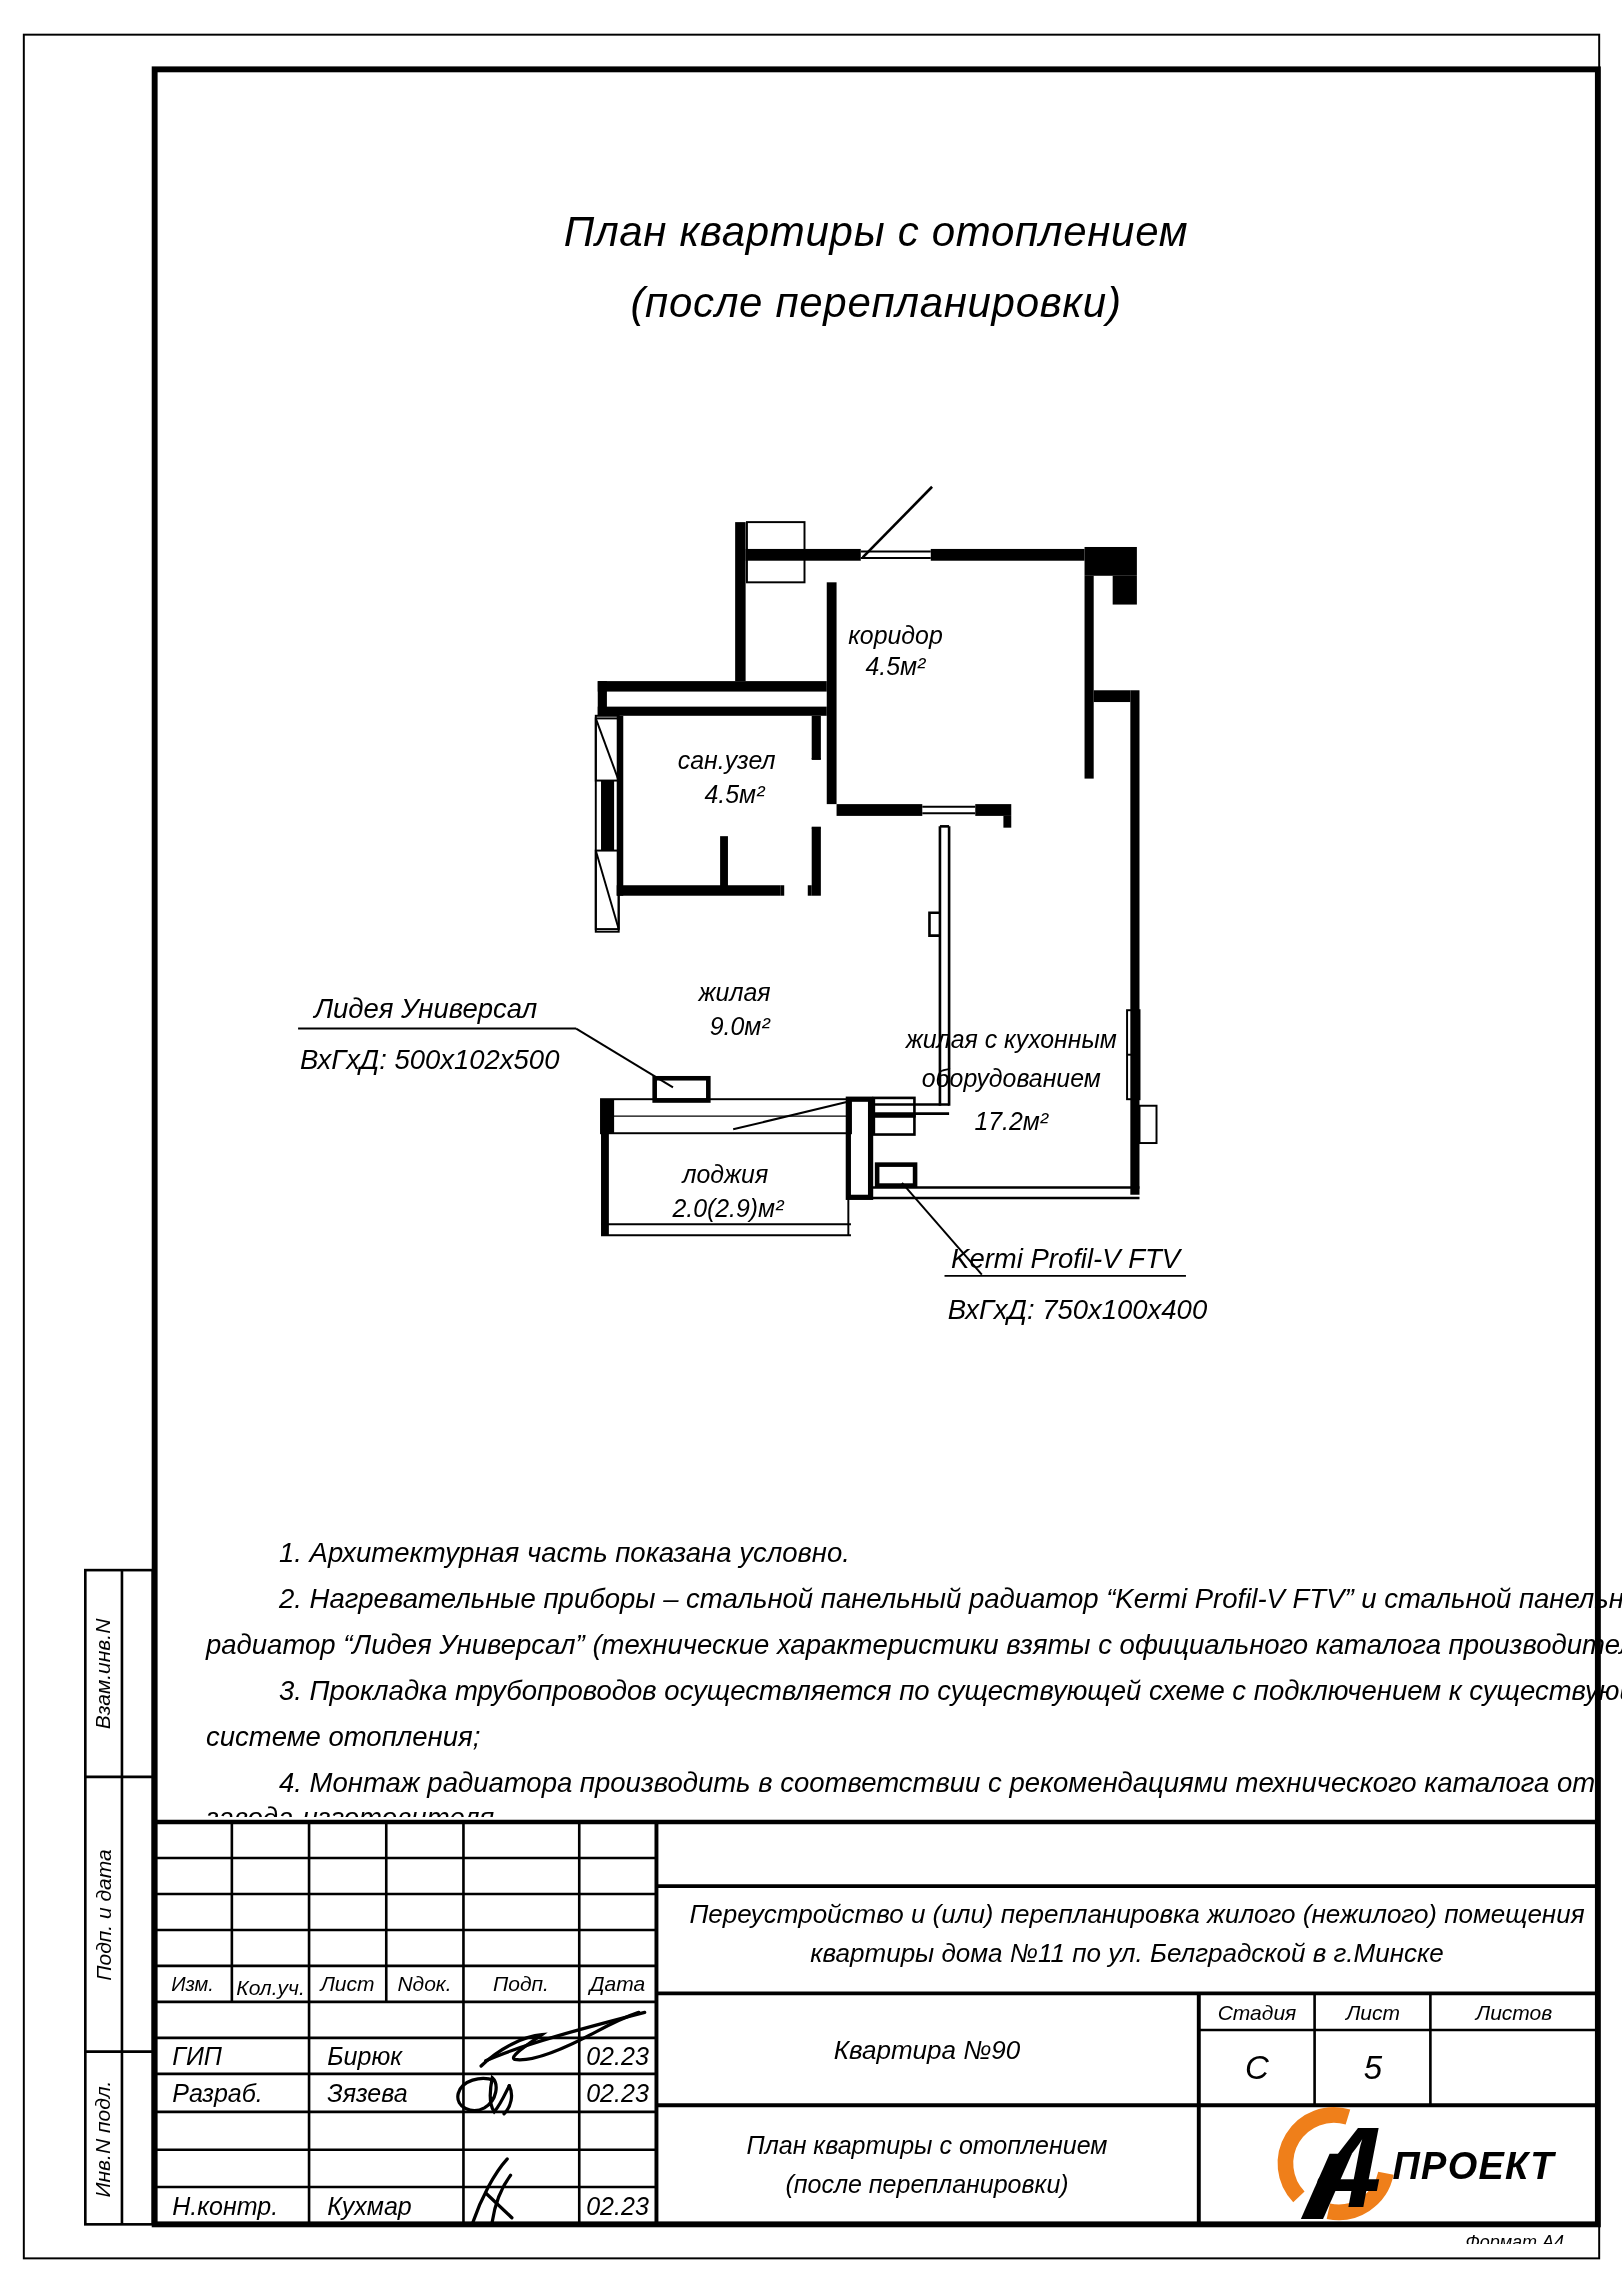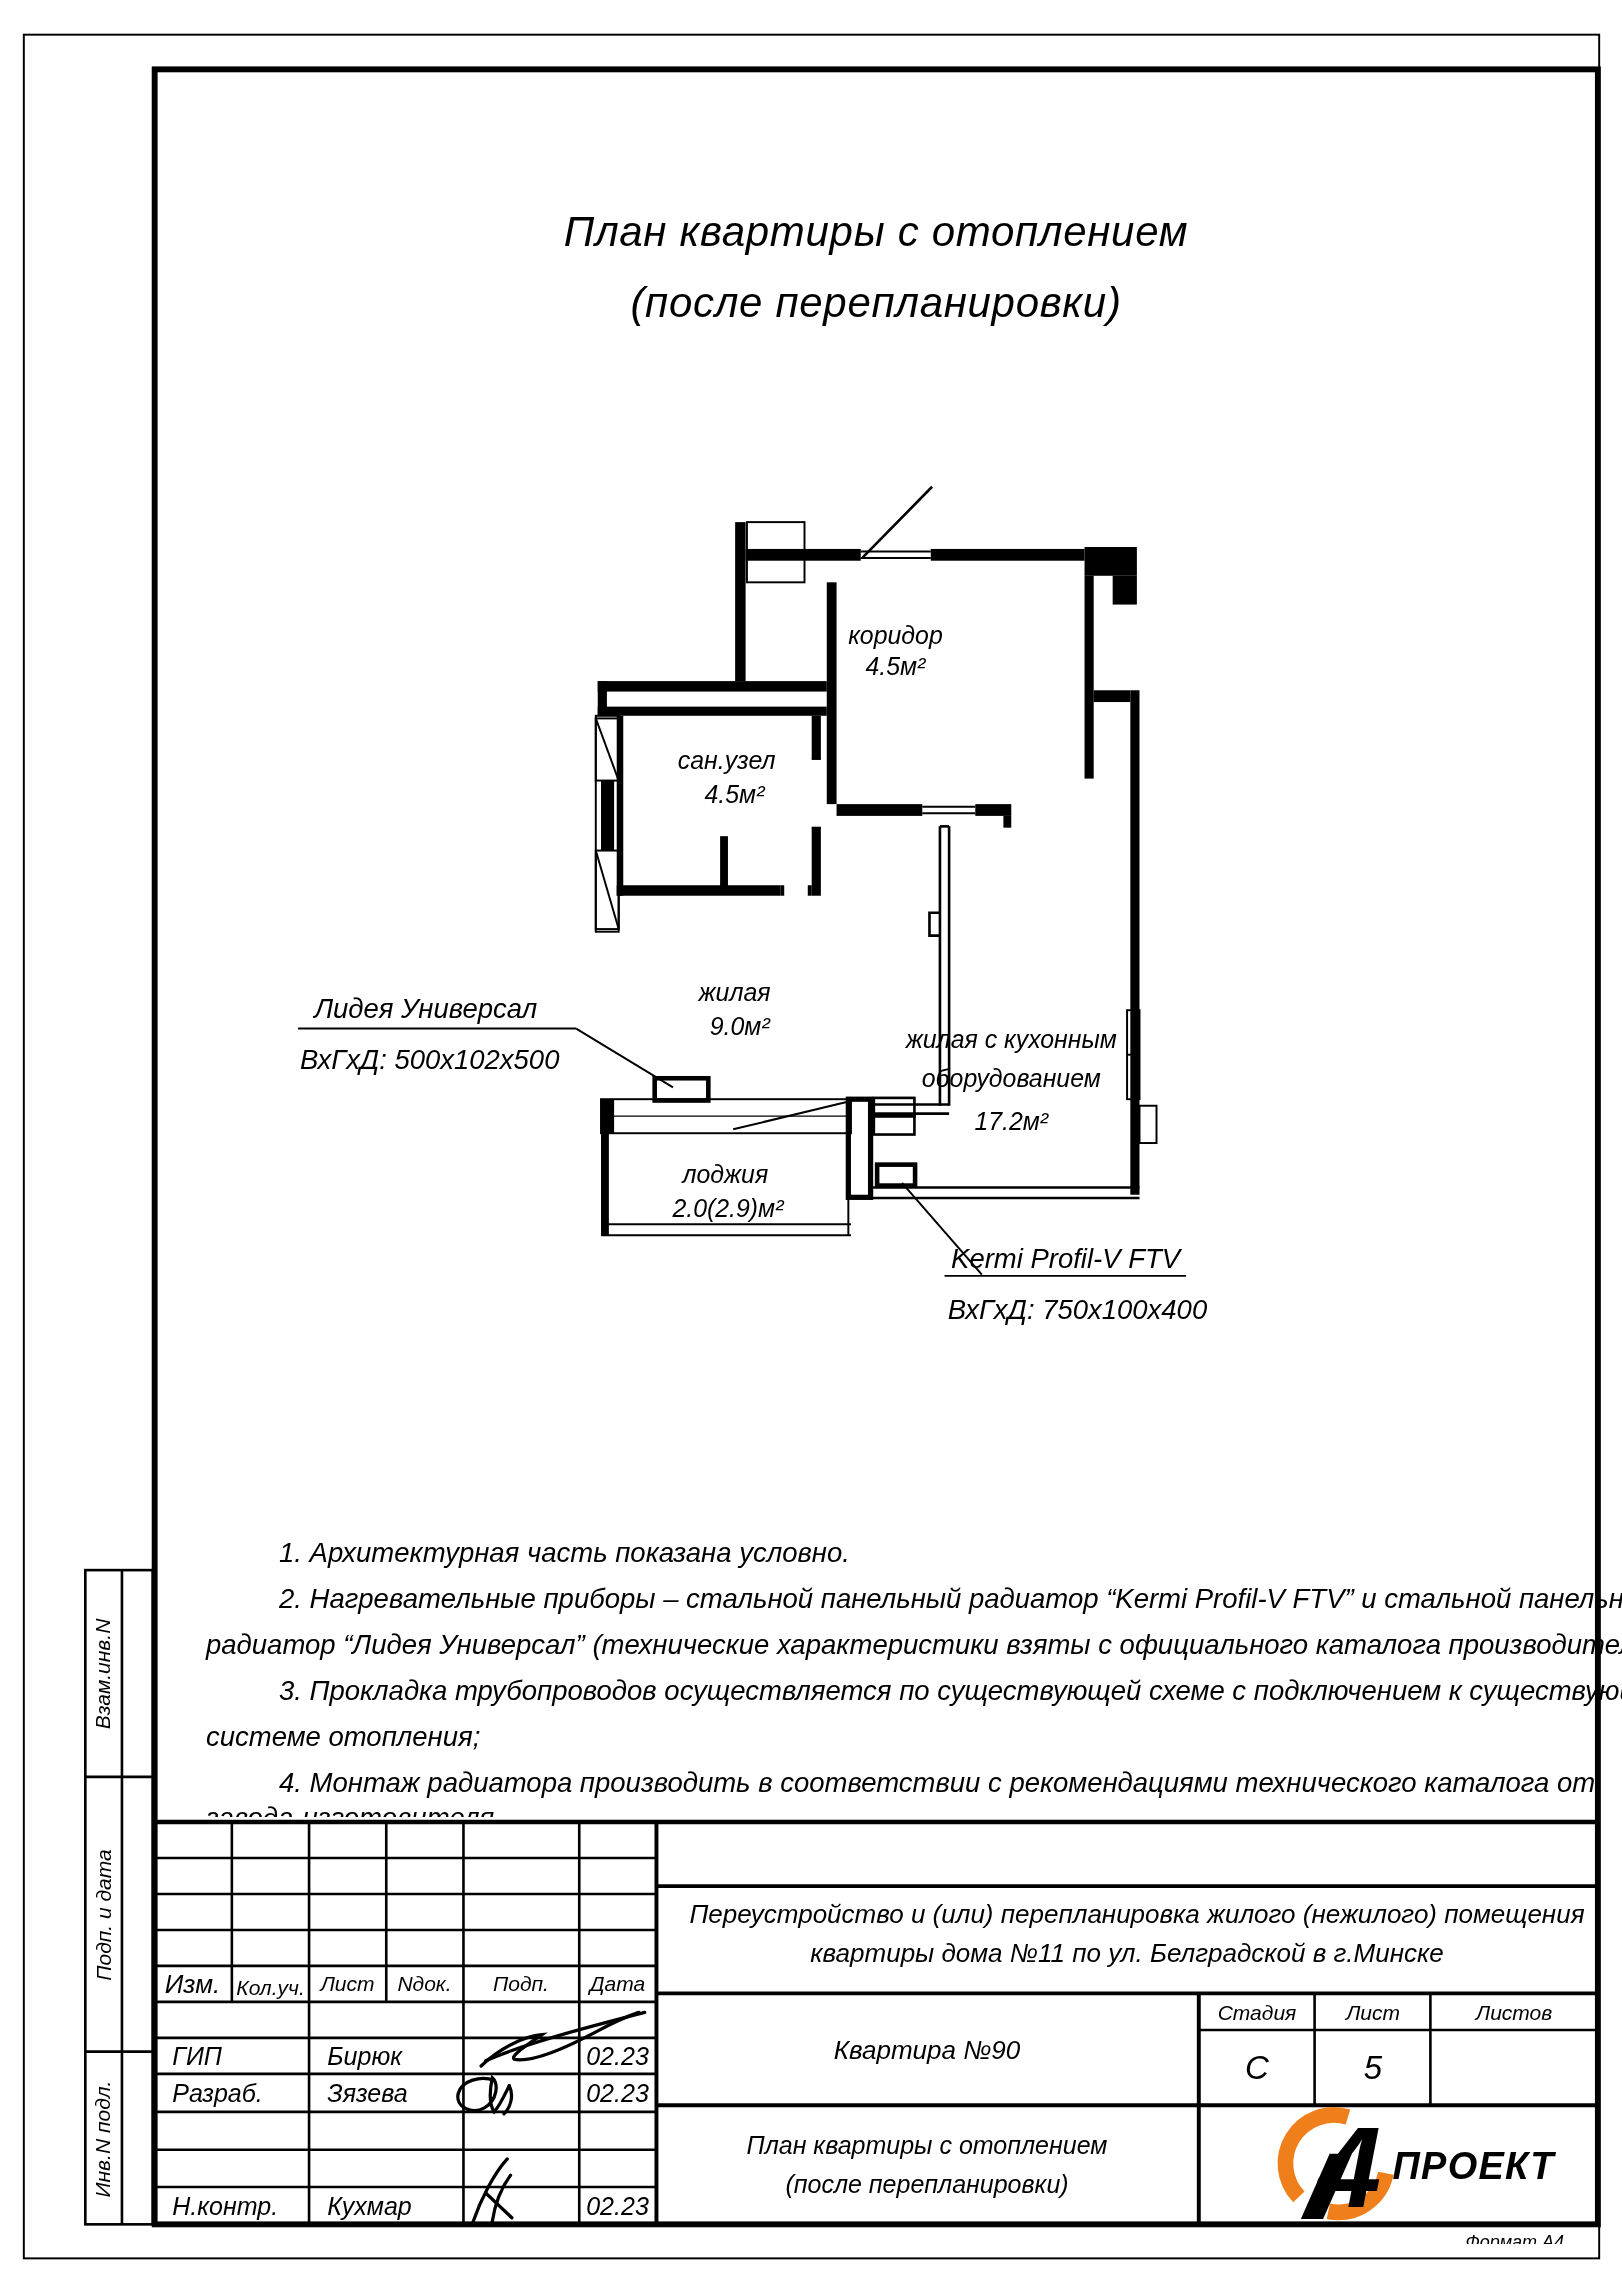"Изм." div.cell { font-size: 26px -> 20px }
